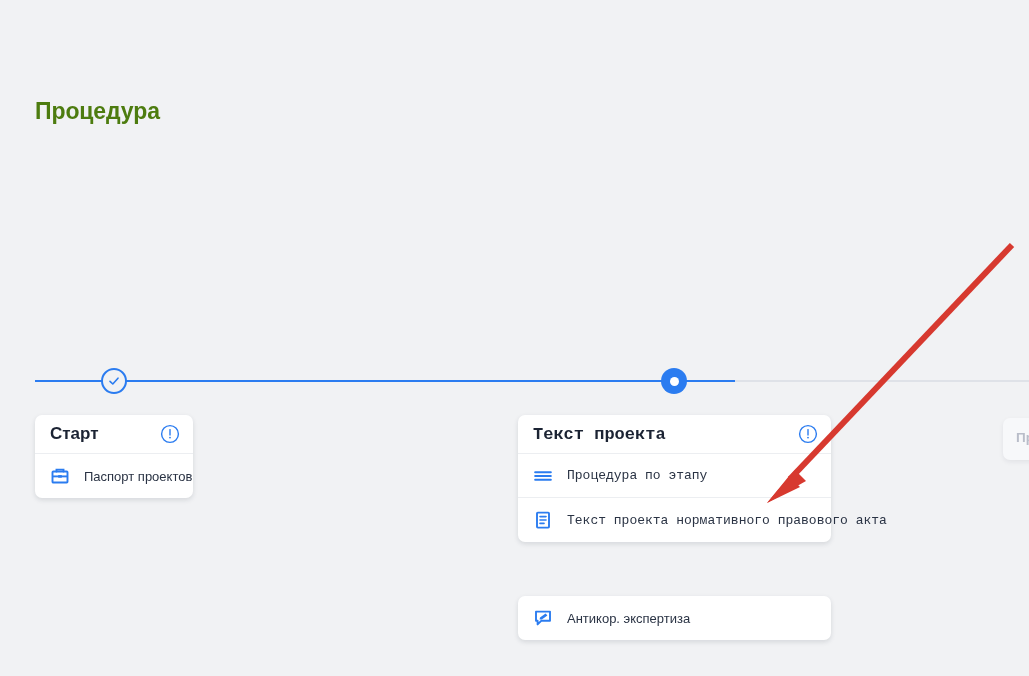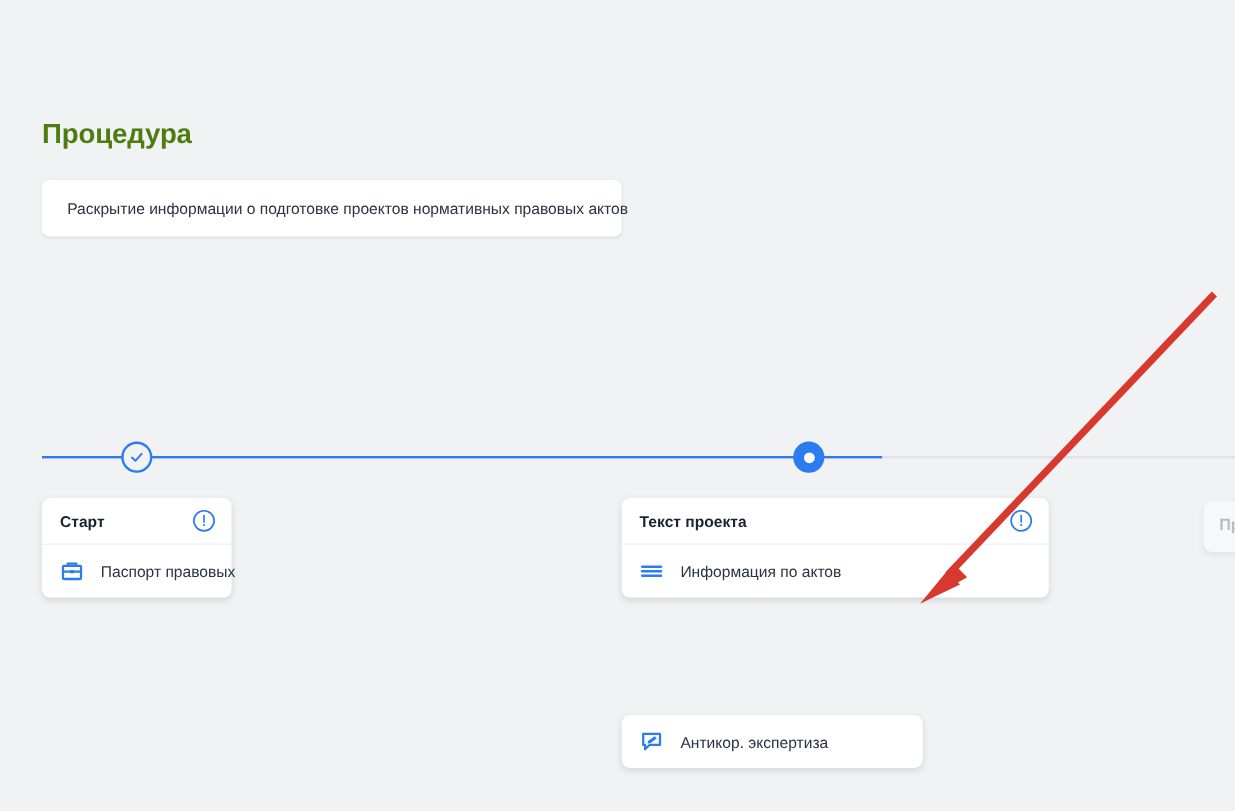"Раскрытие информации о подготовке" div.procedure-card { html: <div> <span>Раскрытие информации о подготовке проектов нормативных правовых актов</span> </div> -> none }
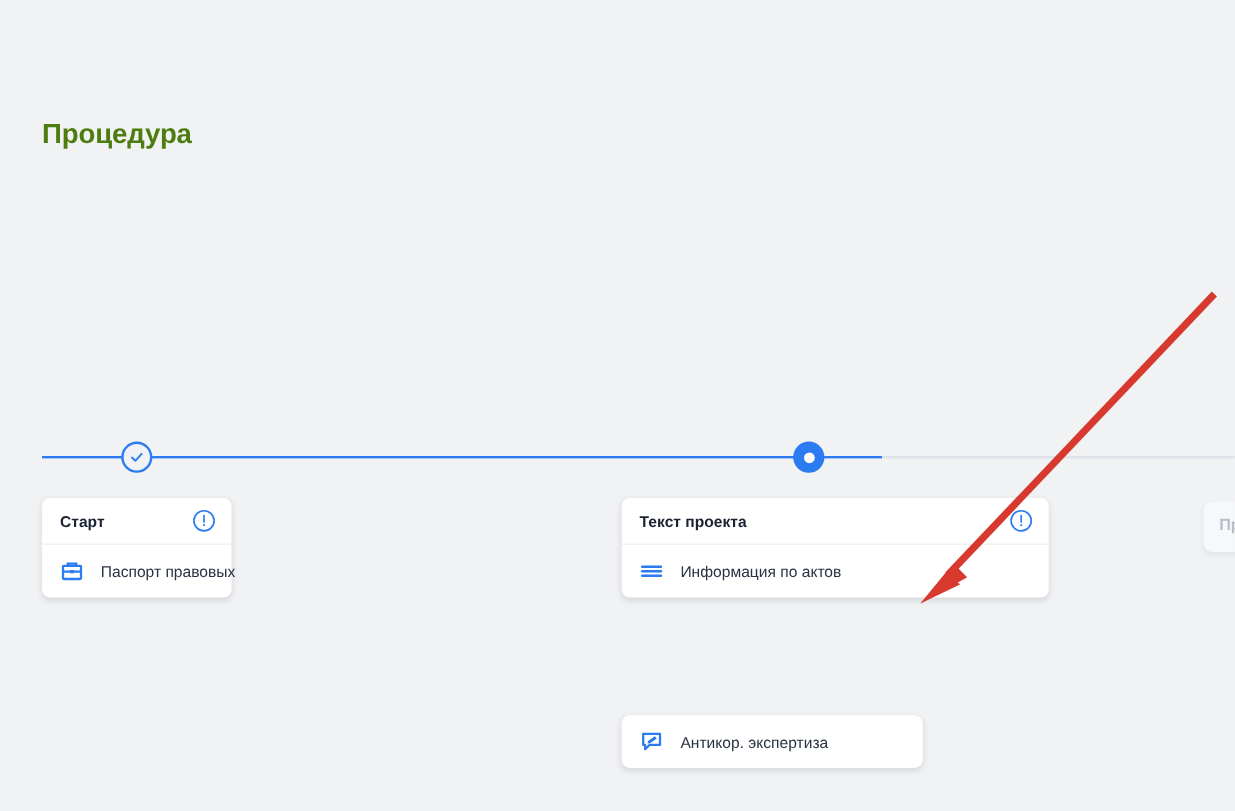"Старт" .card-head .head-title { font-size: 13px -> 17px }
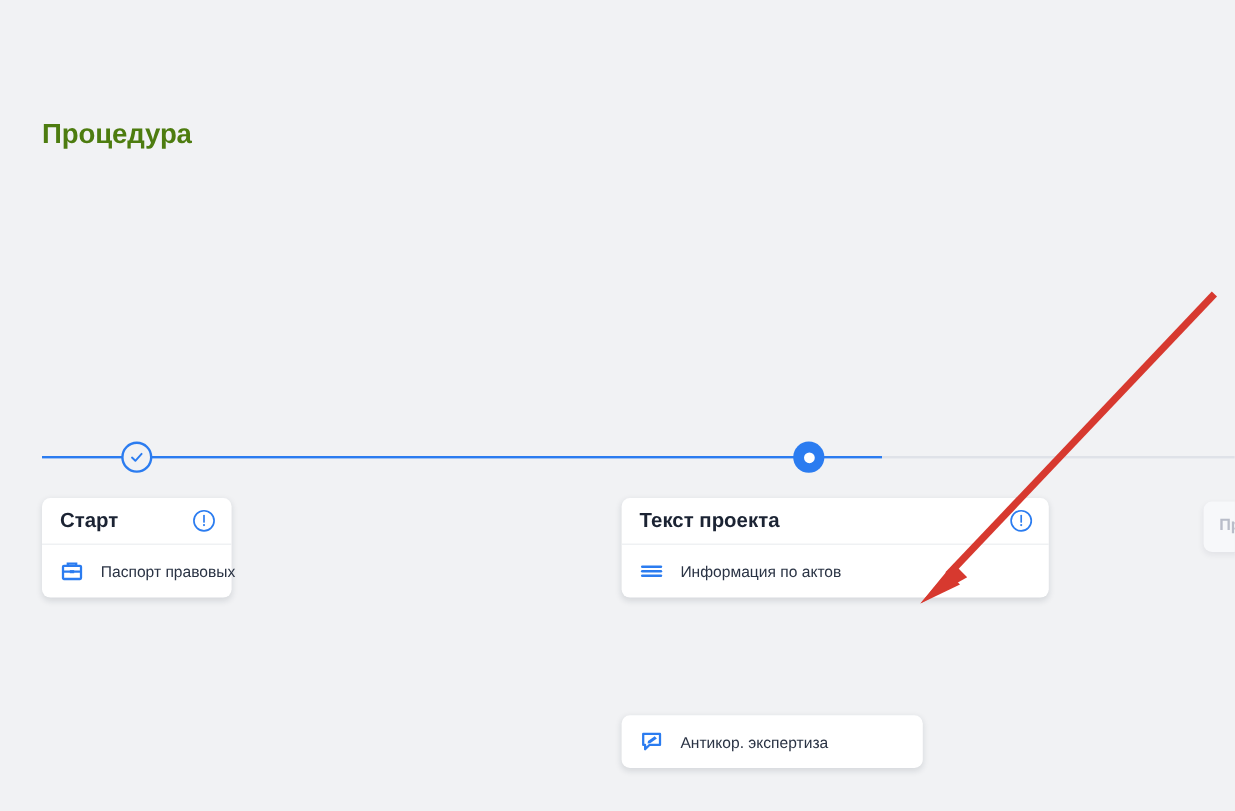"Текст проекта" #stage-card-text { font-family: none -> Liberation Mono, monospace; width: 356px -> 313px }
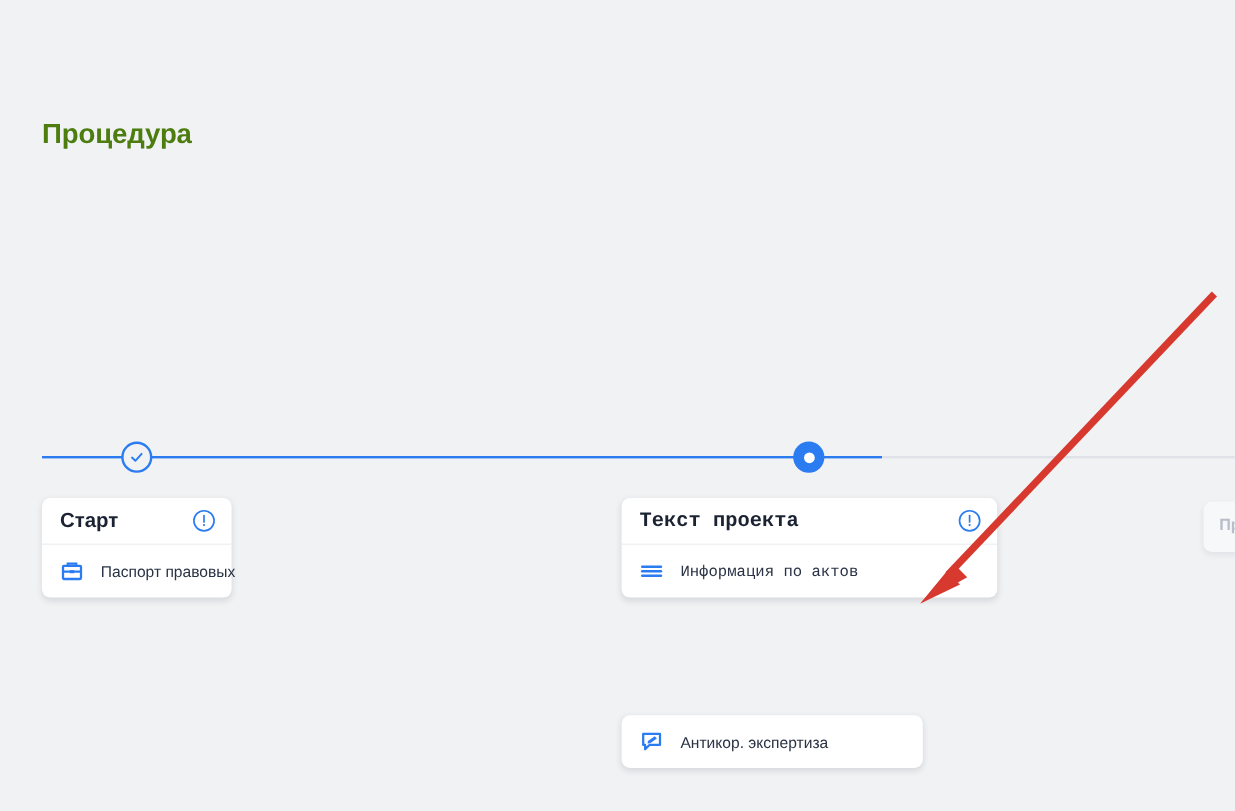"Паспорт правовых" span.row-label { text: правовых -> проектов }
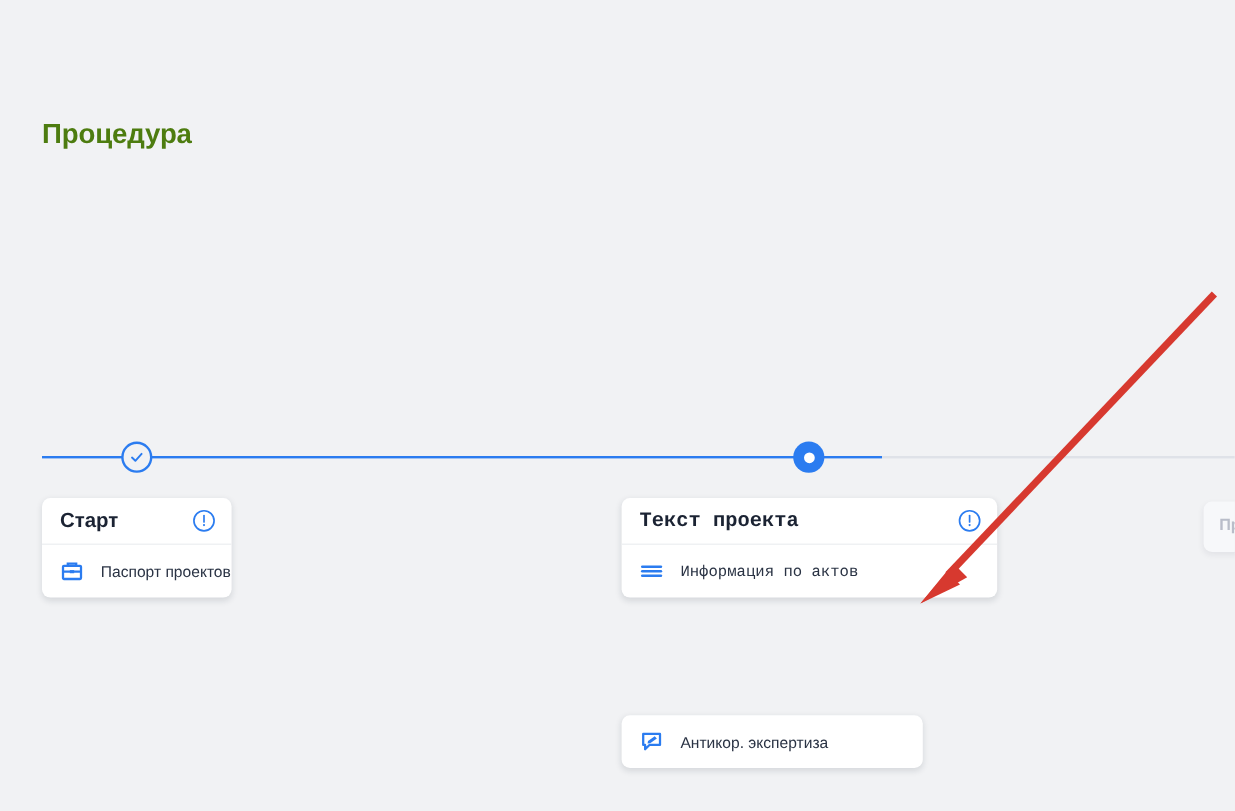"Информация по актов" span.row-label { text: Информация по актов -> Процедура по этапу }
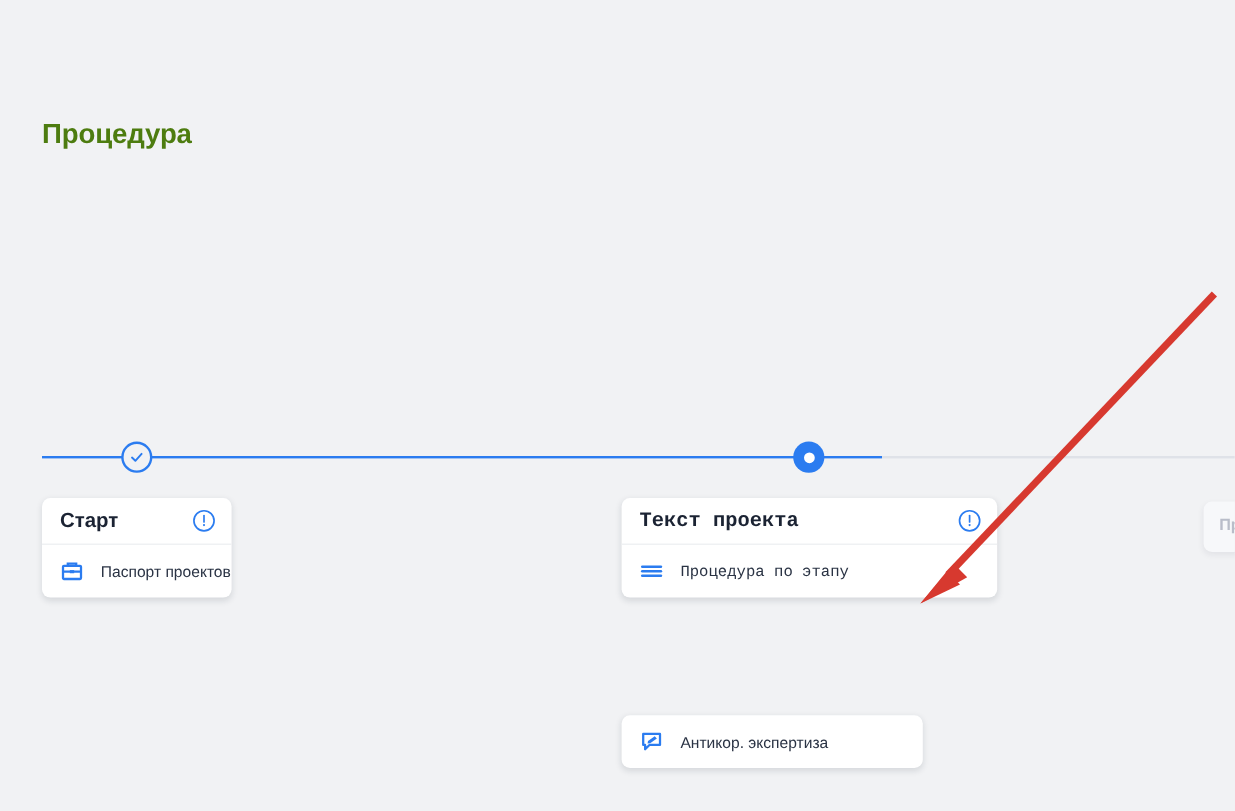"Текст проекта нормативного правового" div.card-row { html: none -> <div> <span> <svg> <rect></rect> <line></line> <line></line> <line></line> </svg> </span> <span>Текст проекта нормативного правового акта</span> </div> }
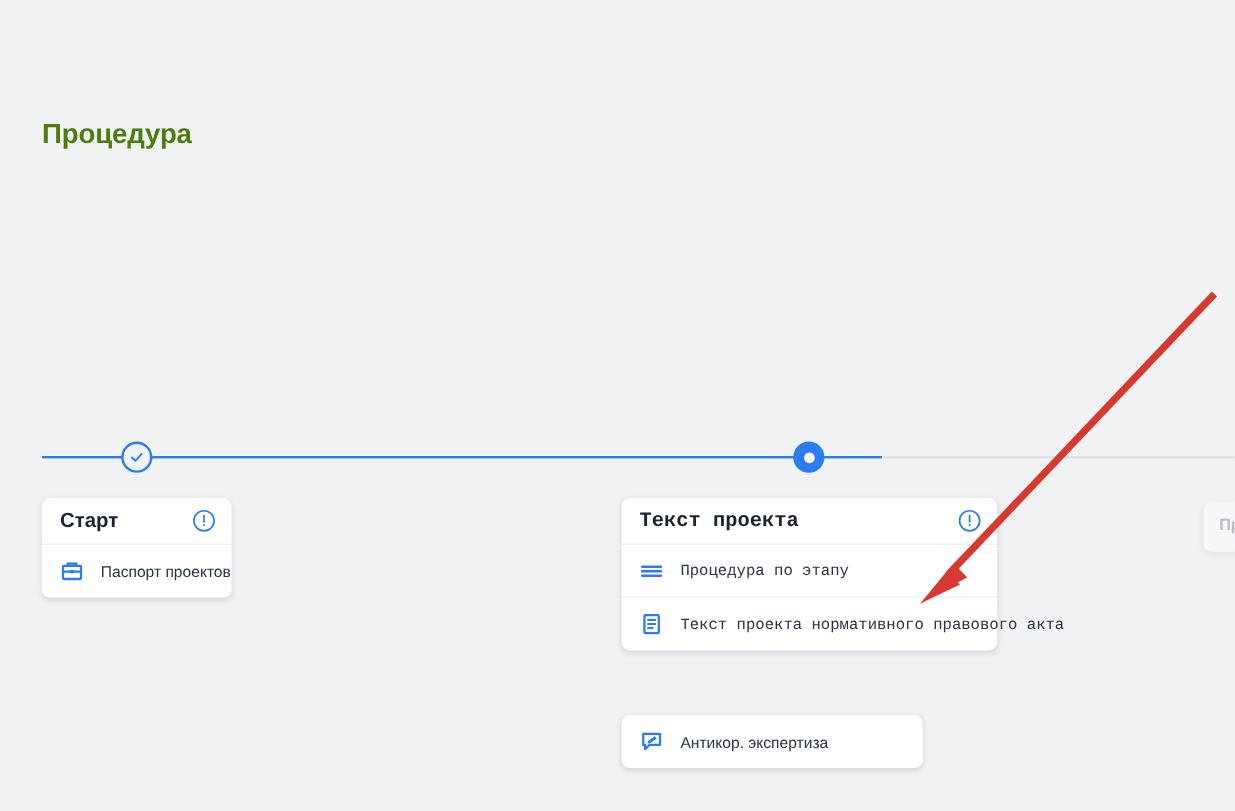"Антикор. экспертиза" #stage-card-extra { width: 251px -> 313px }
